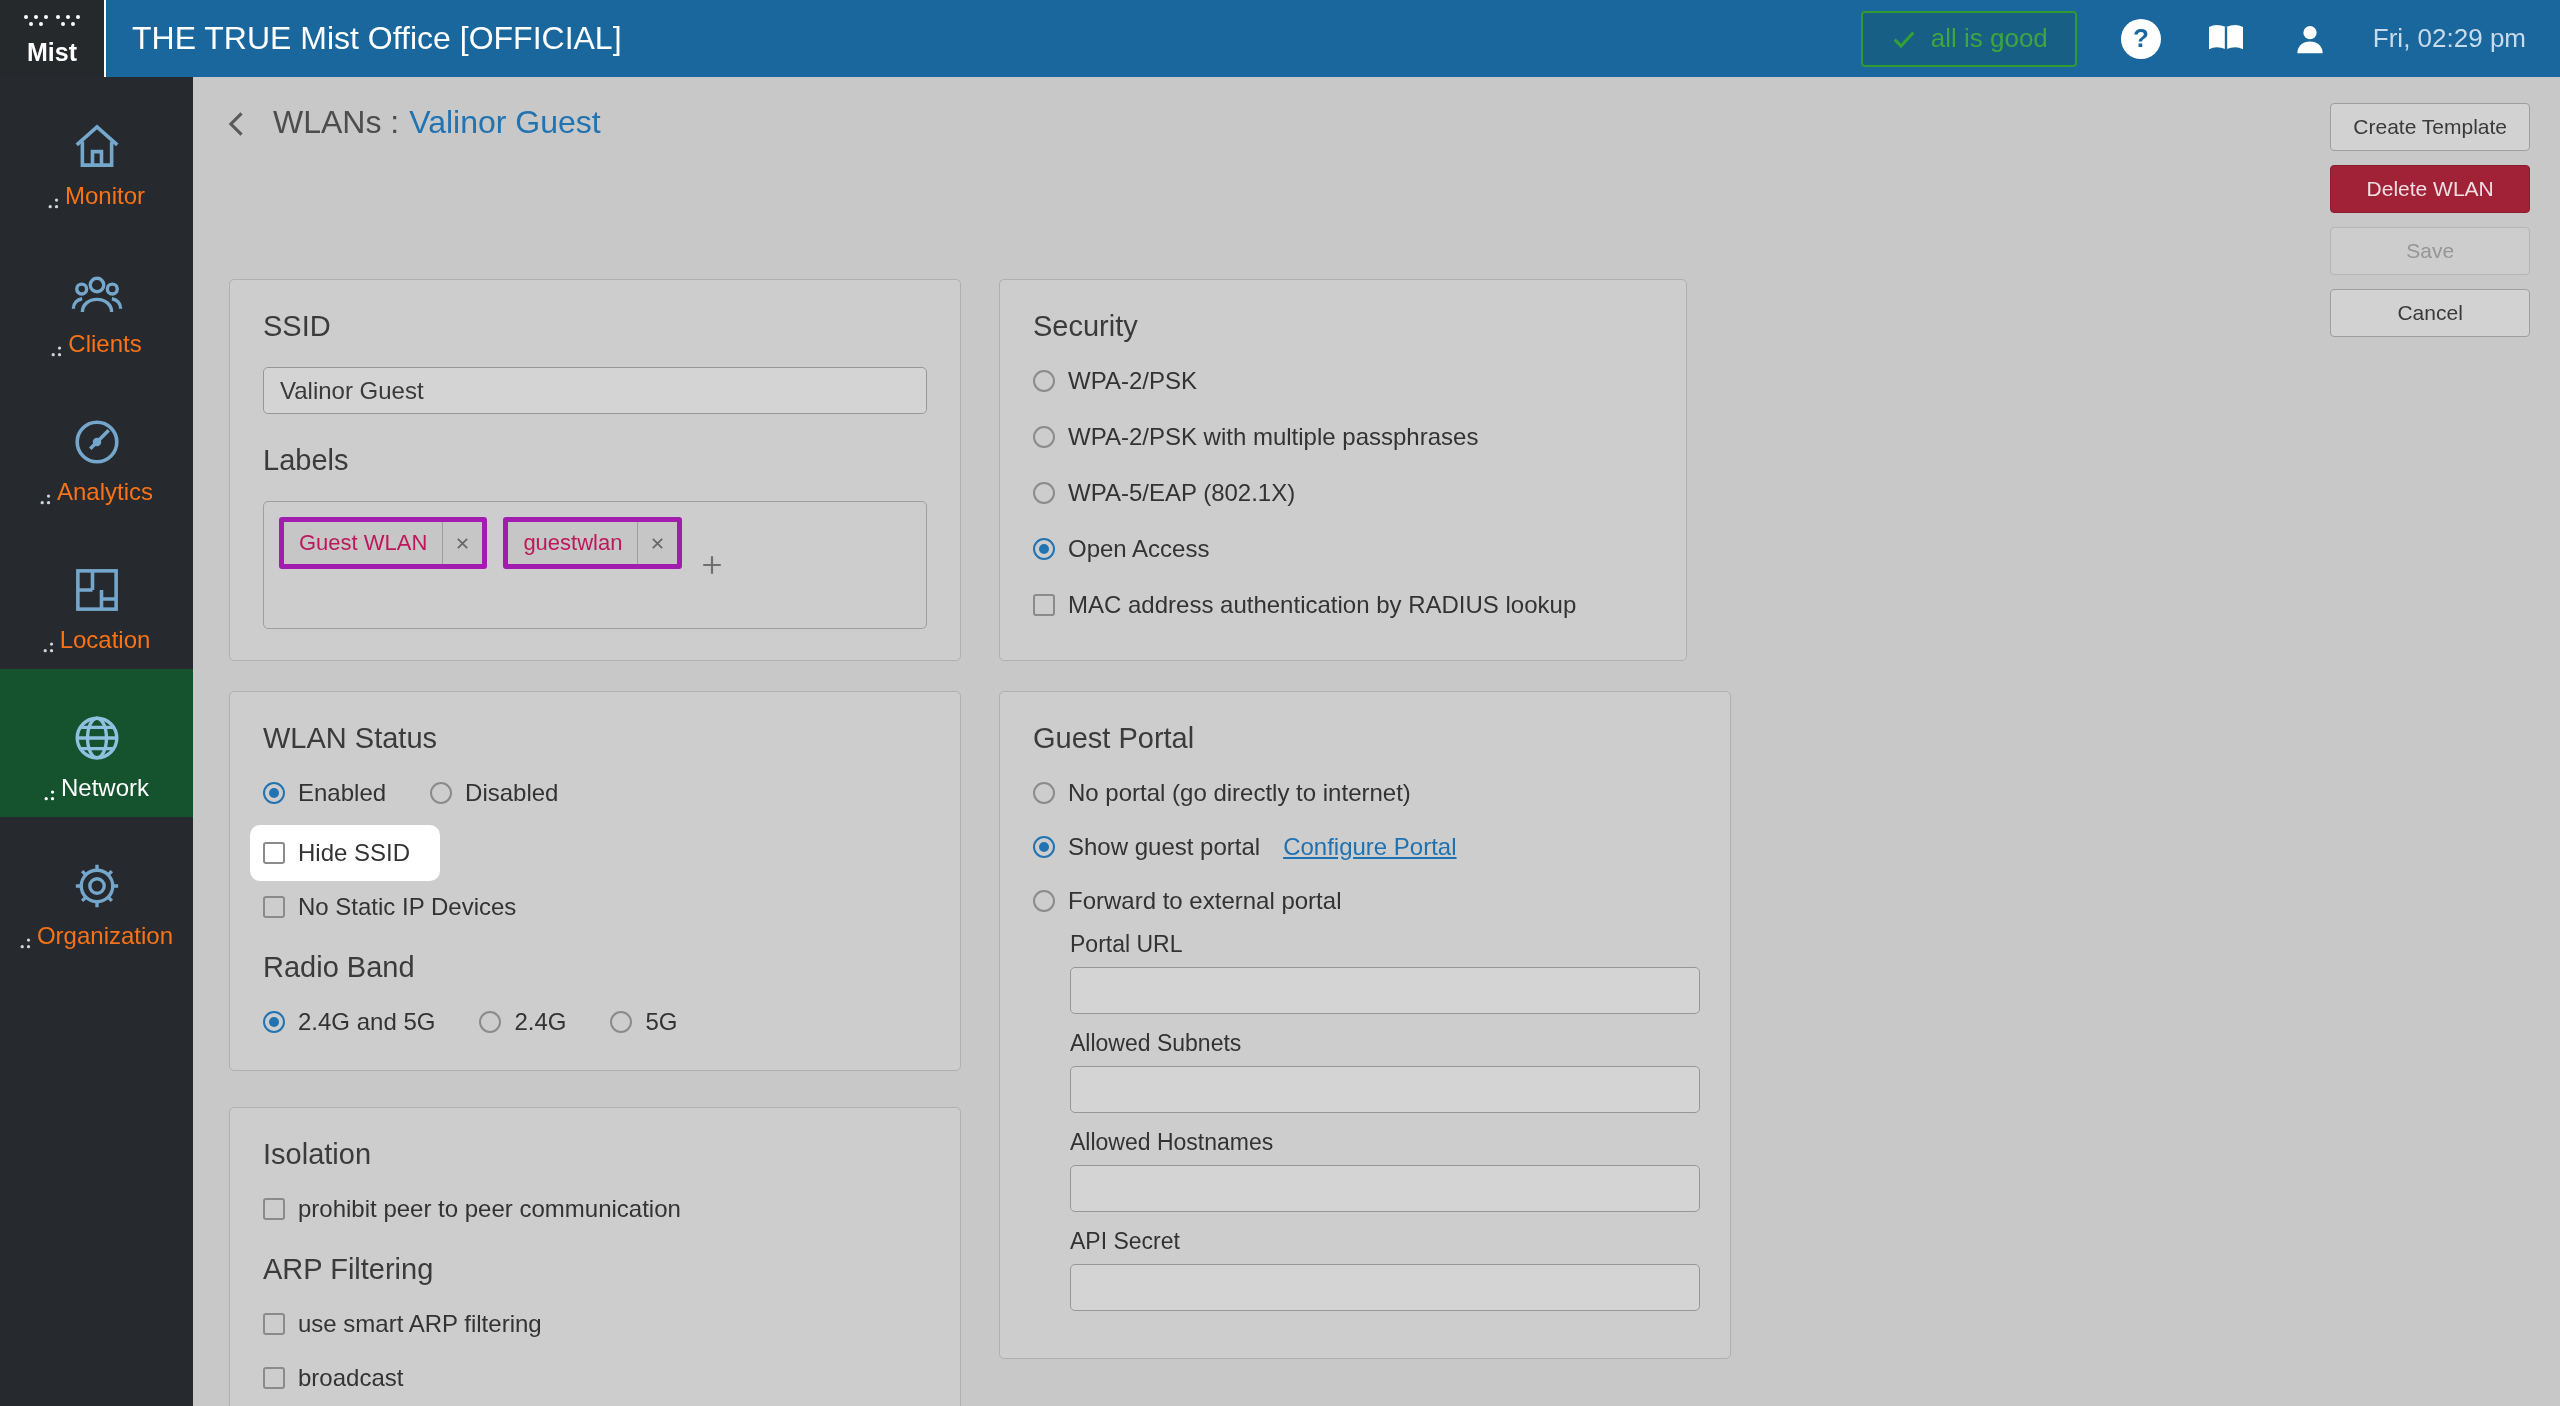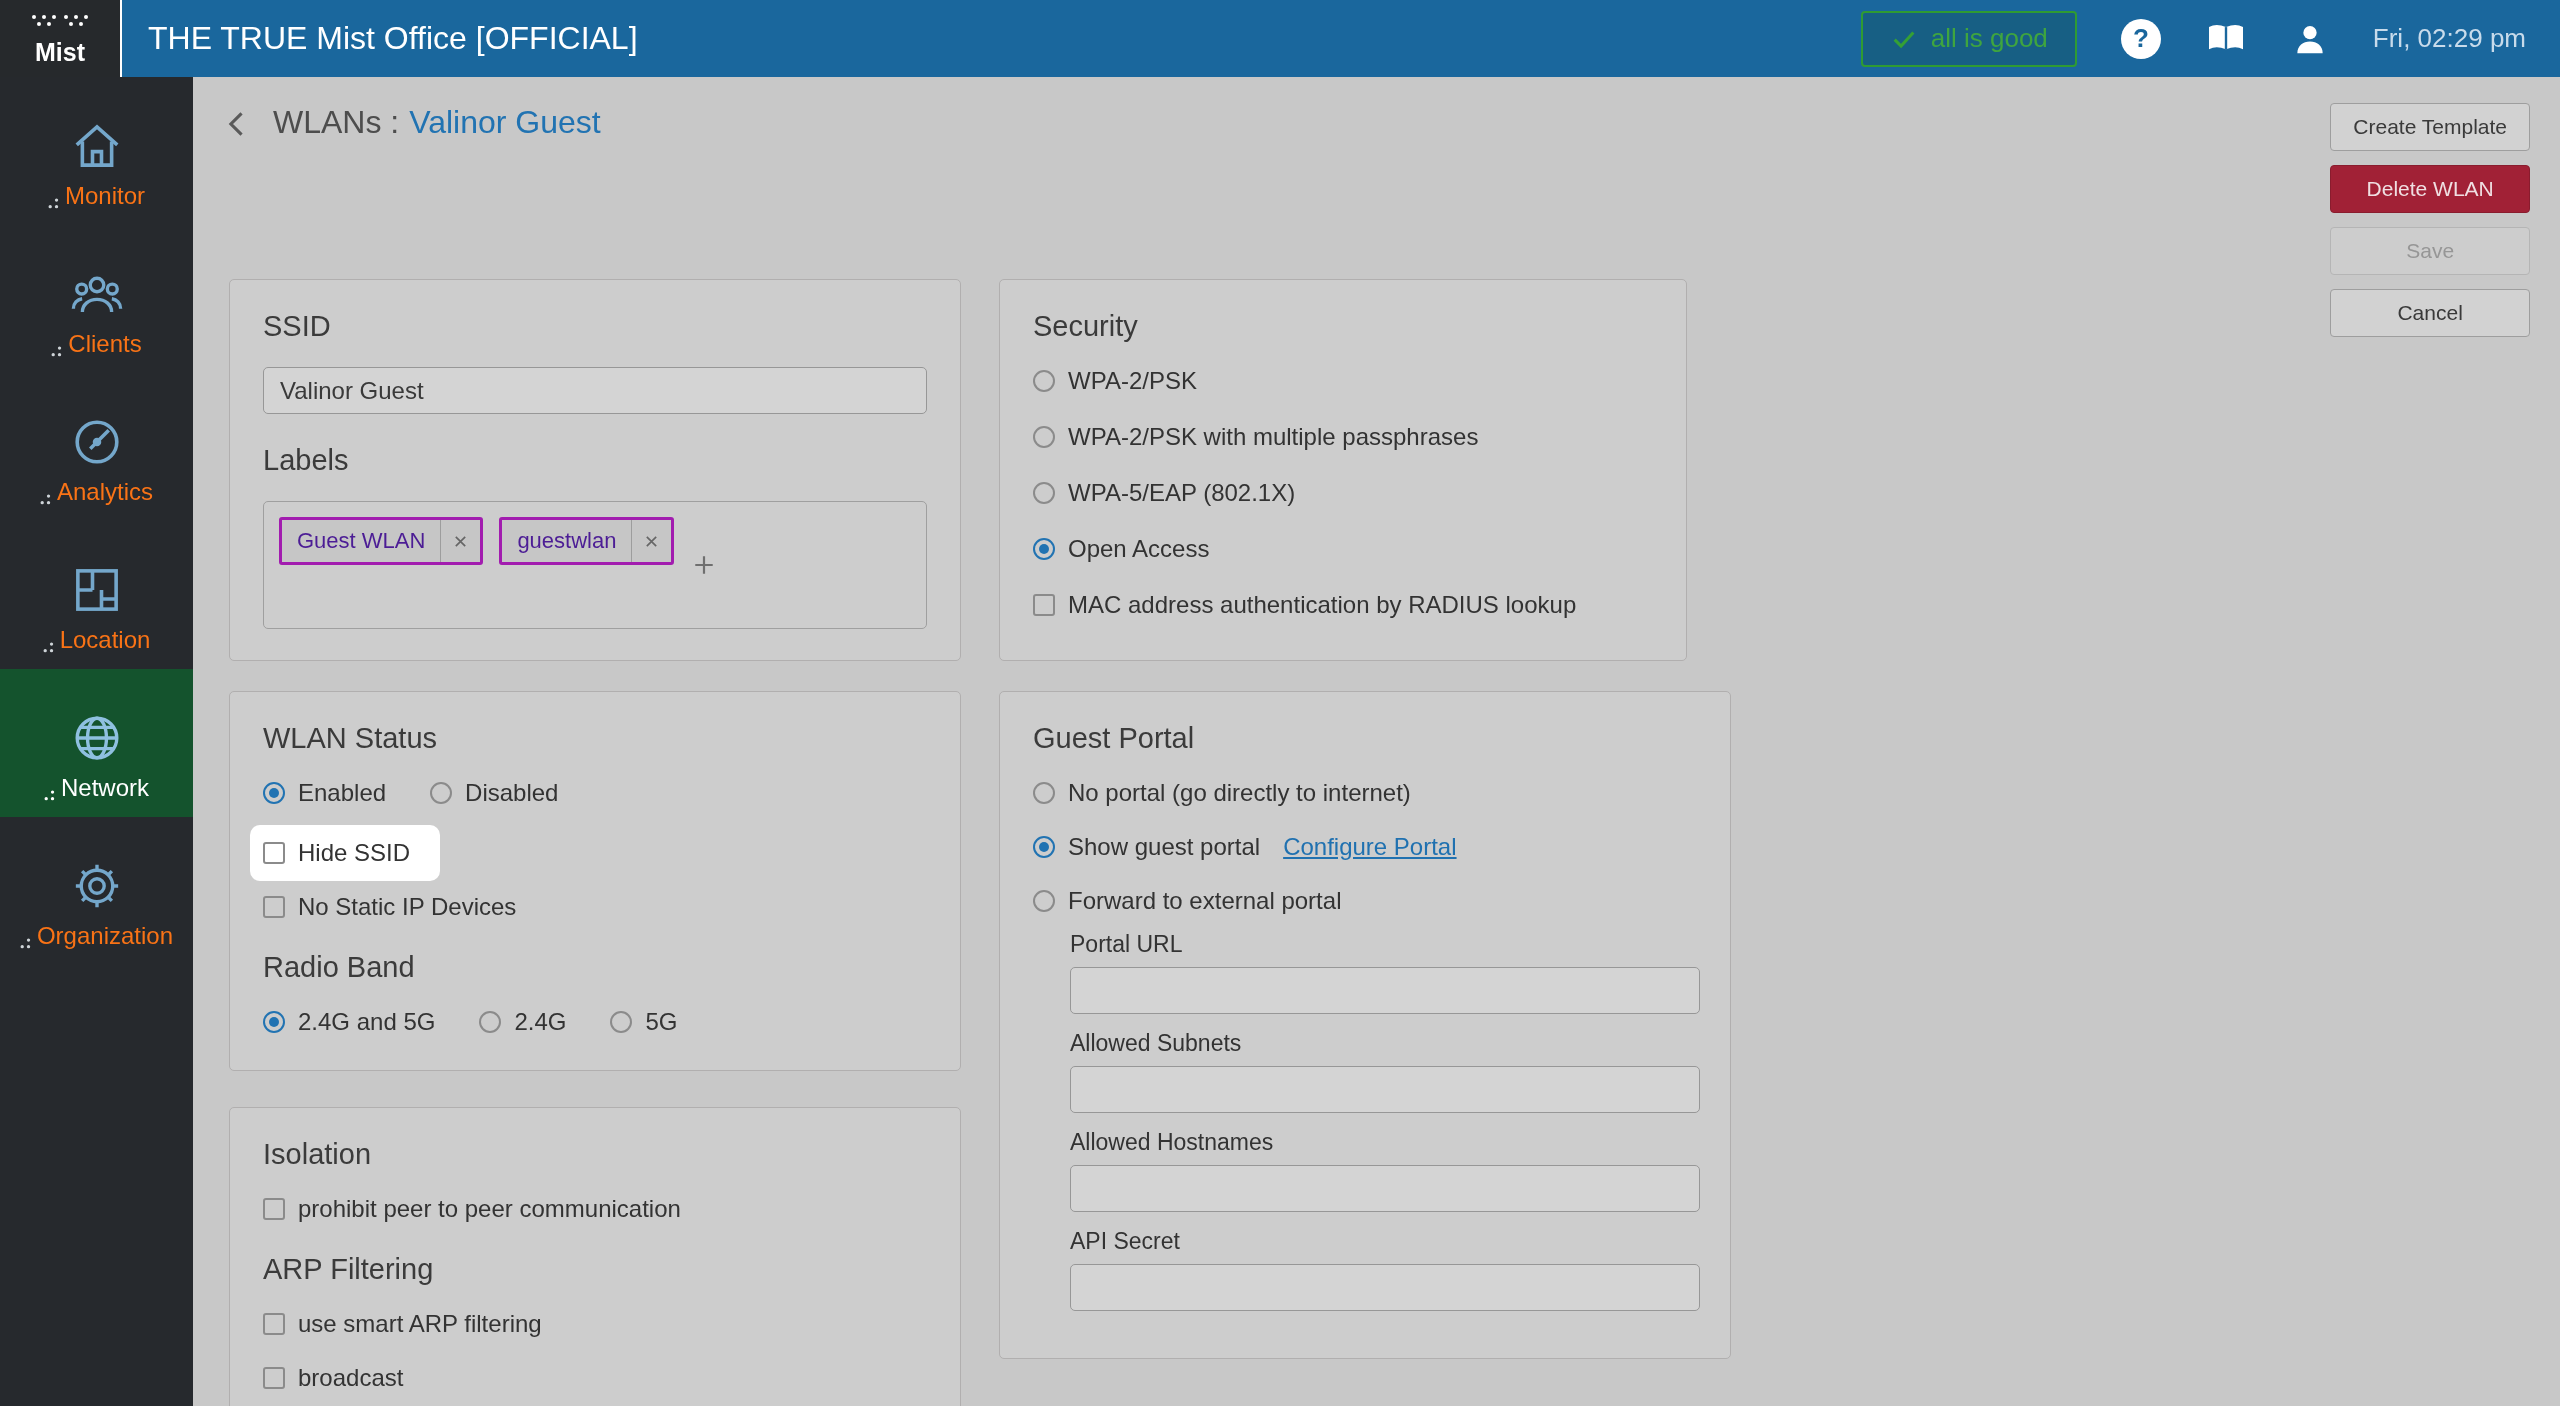"Mist" .logo-box { width: 122px -> 106px }
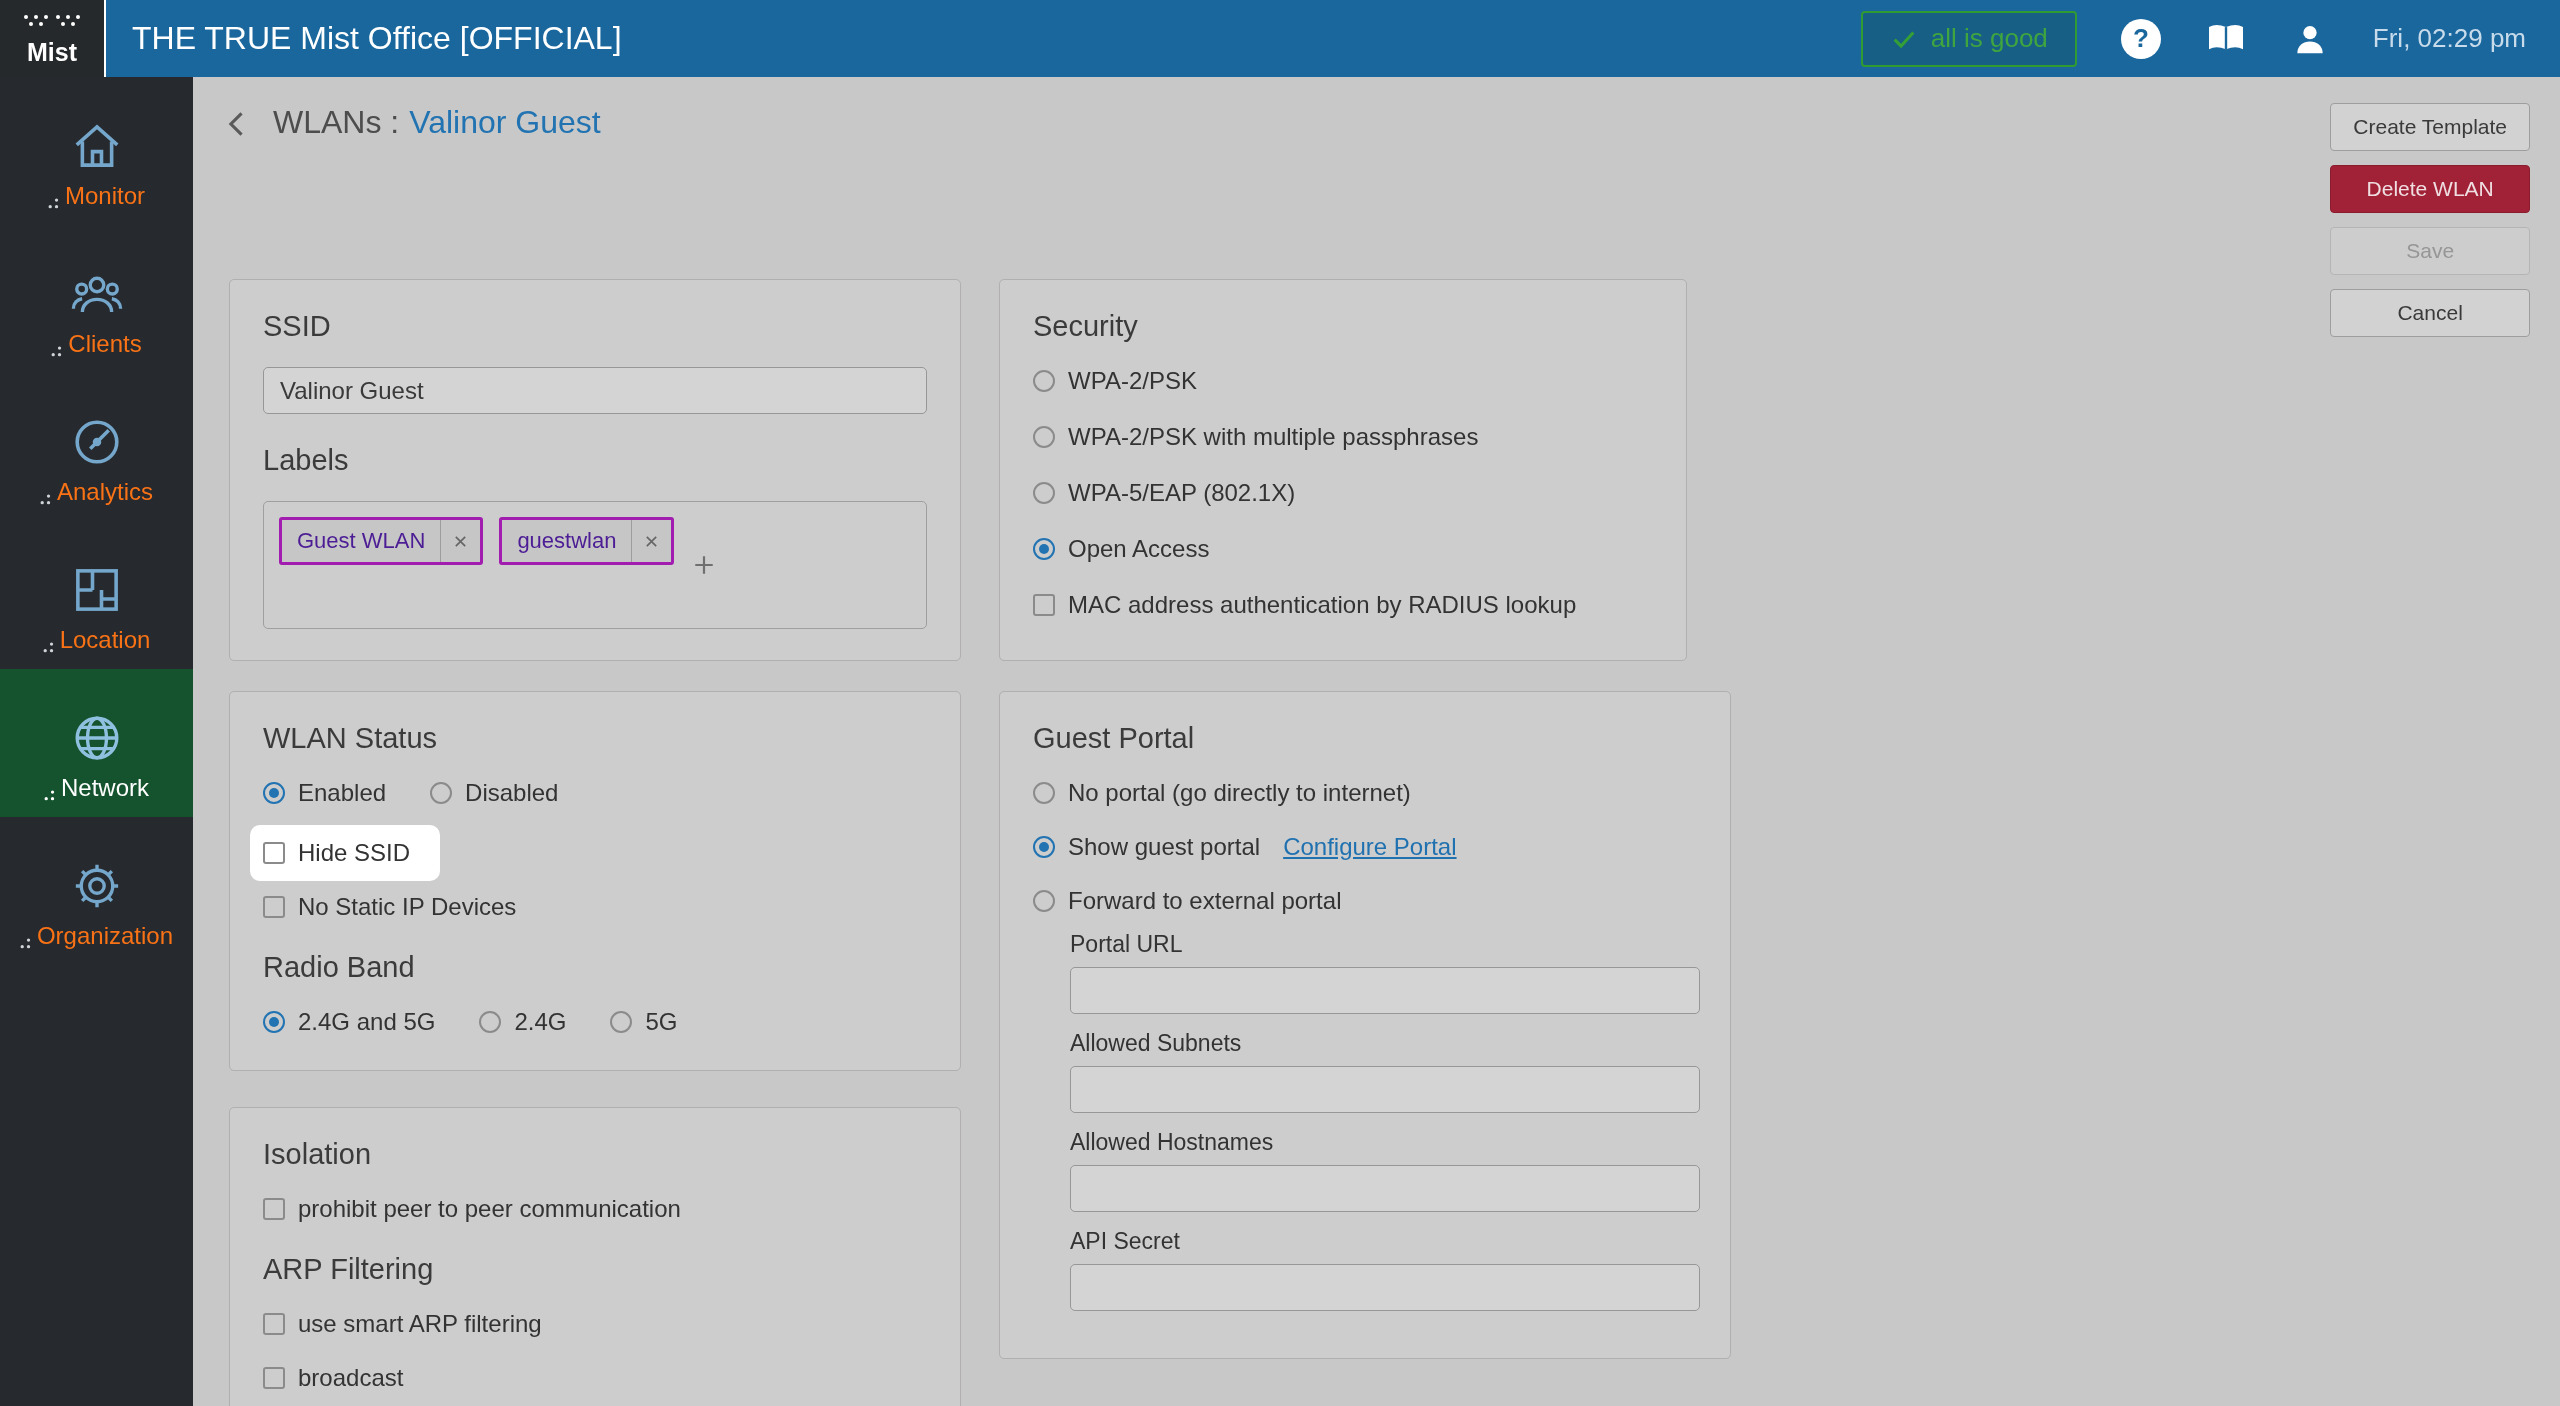"Guest WLAN" .tag { border: 3px solid #a21caf -> 5px solid #a21caf; color: #4c1d95 -> #be185d }
